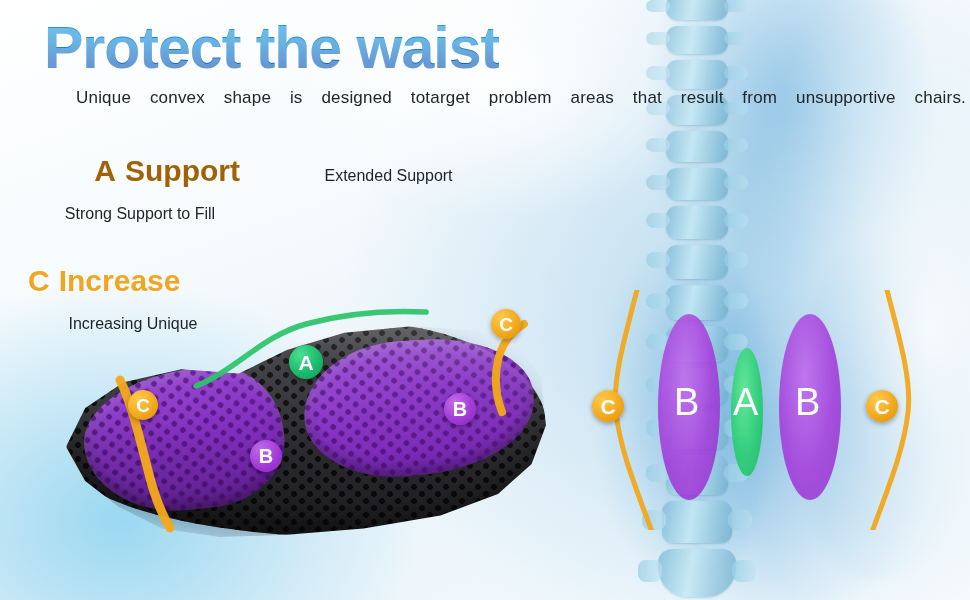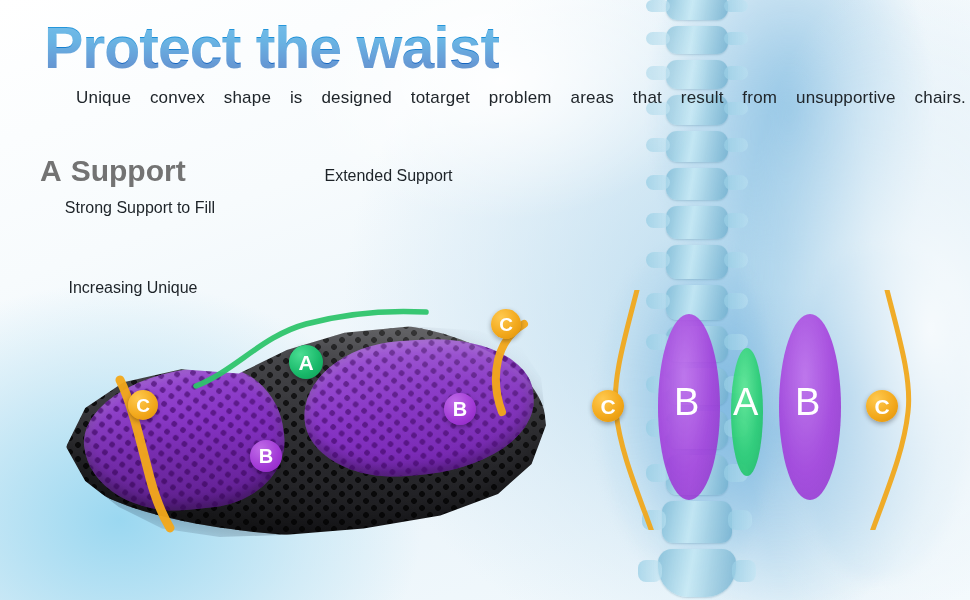"A Support" #feat-a .feat-head { color: #737373 -> #a16207; text-align: none -> right }
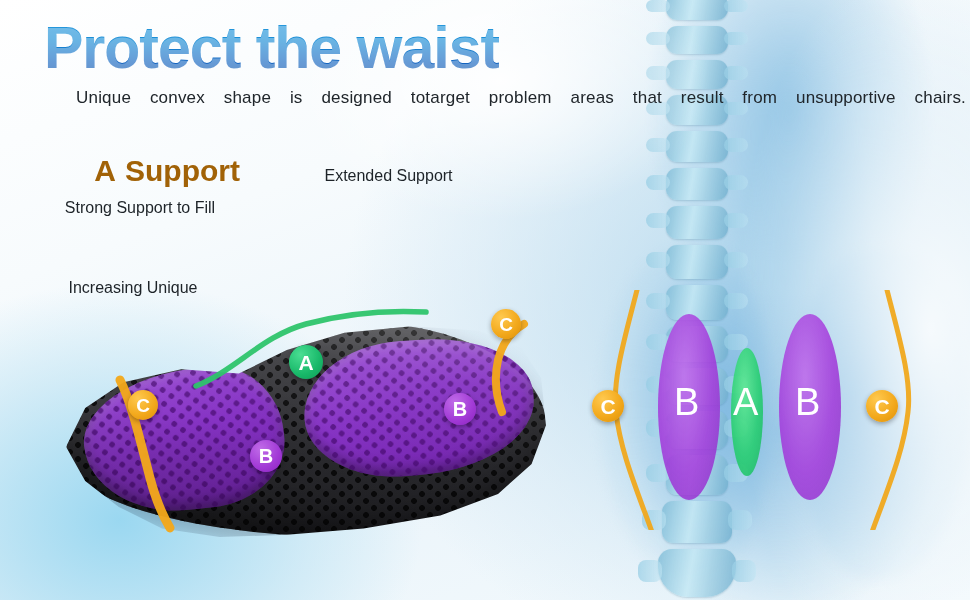"Strong Support to Fill" .feat-sub { margin-top: 12px -> 18px }
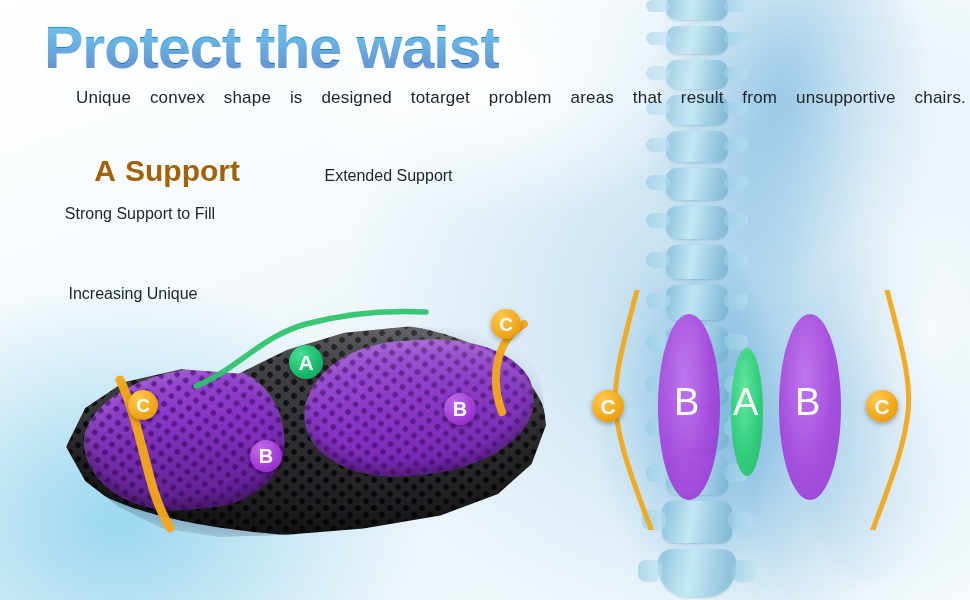"C Increase" div.feat-head { html: none -> <div> <span>C</span><span>Increase</span> </div> }
